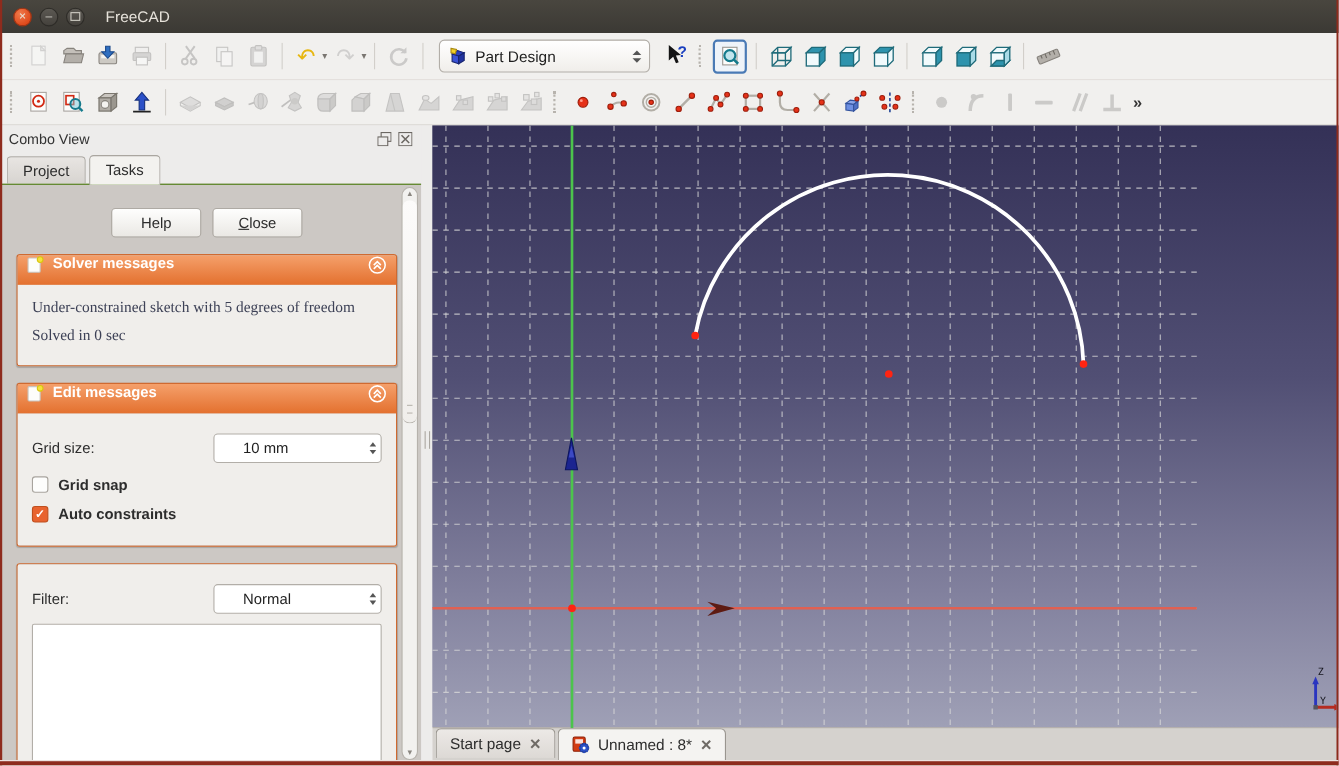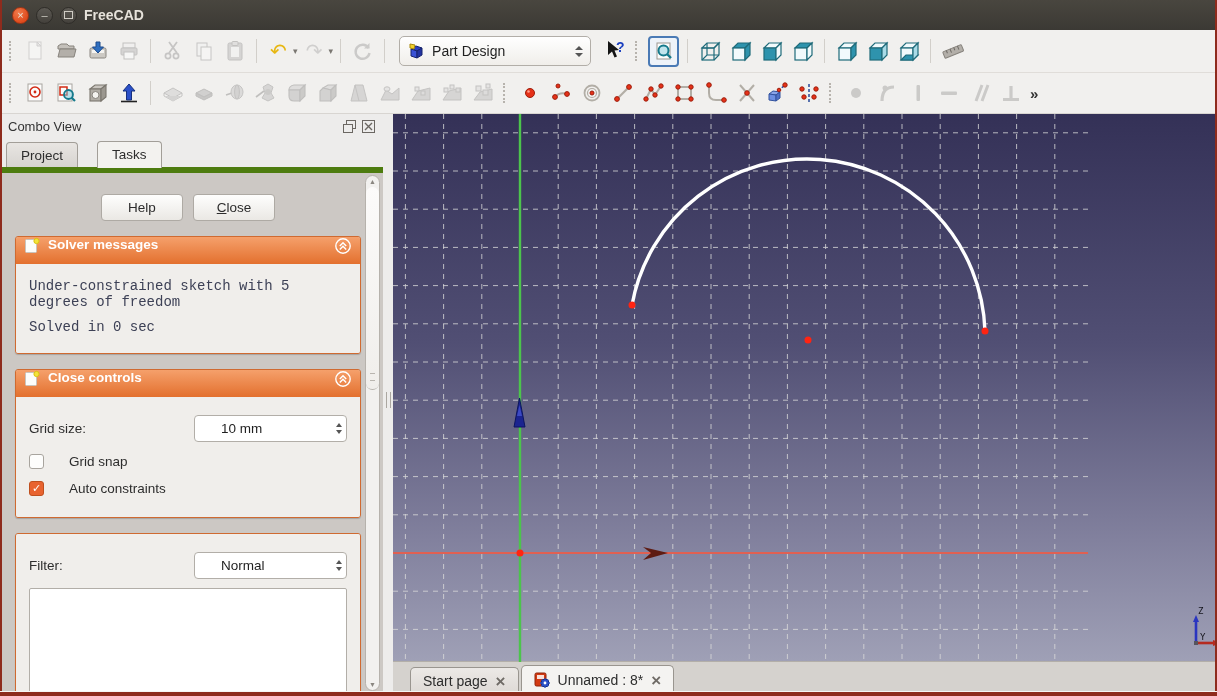"FreeCAD" .title-text { font-weight: bold -> normal; margin-left: none -> 12px }
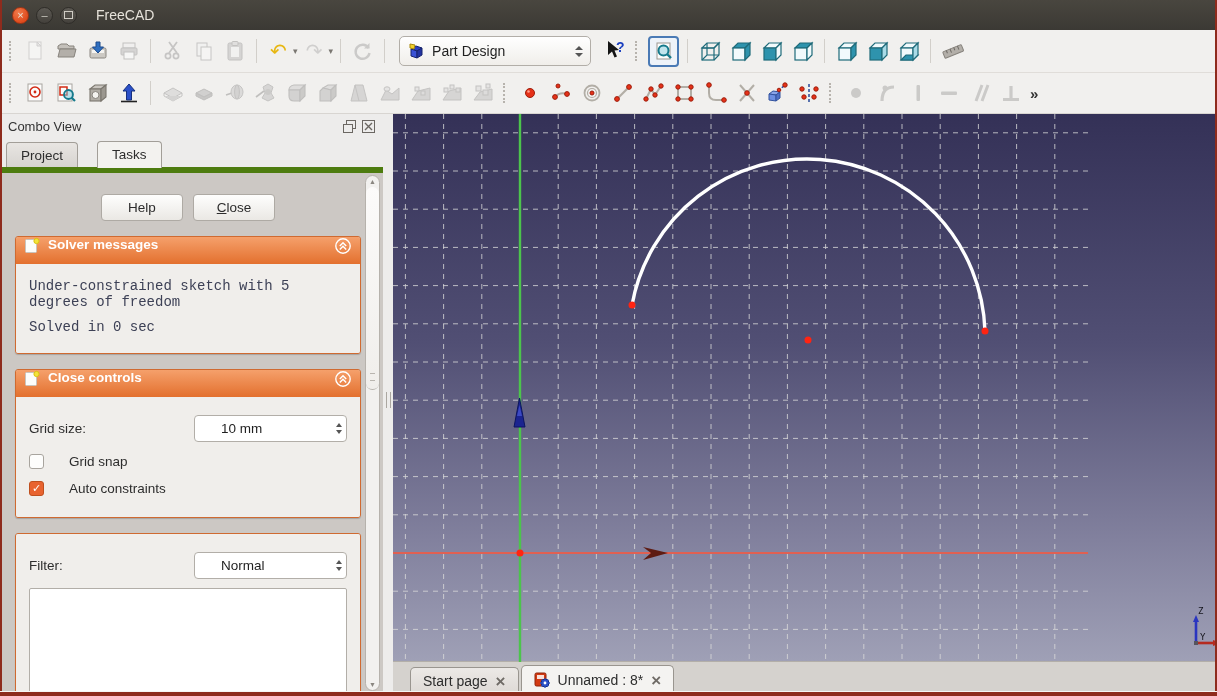"Project" .dock-tabs { gap: 19px -> 3px }
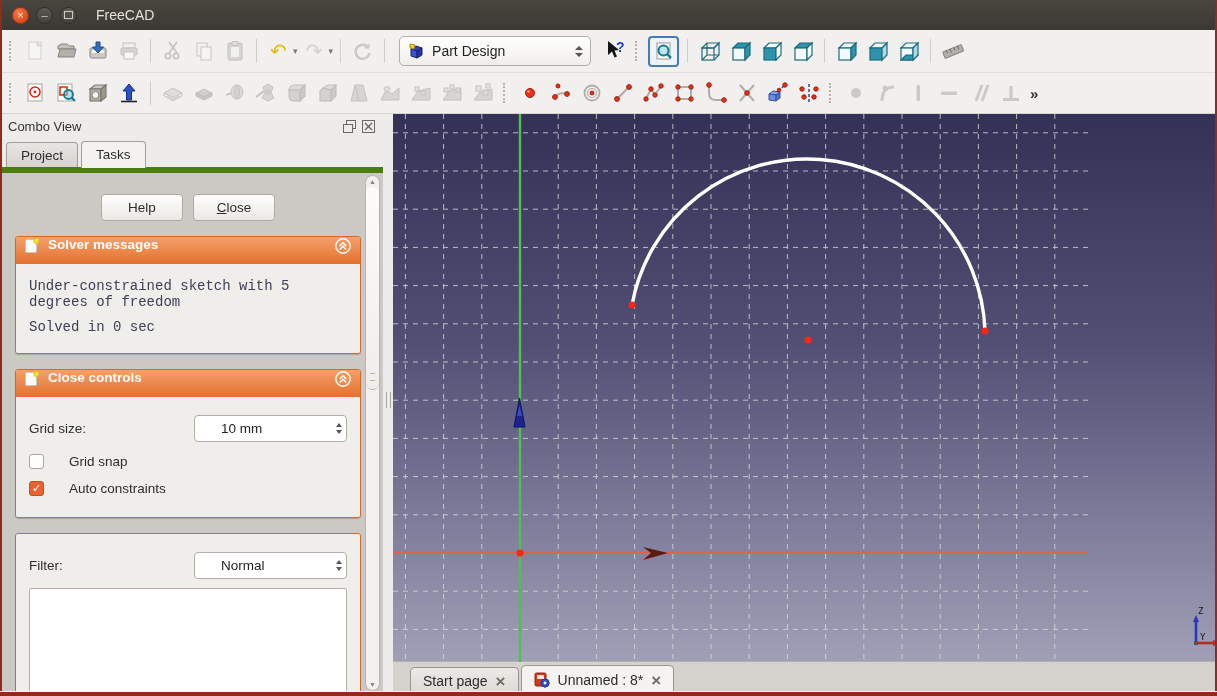"Help" .tasks-wrap { border-top: 6px solid #4d7c0f -> 1px solid #4d7c0f }
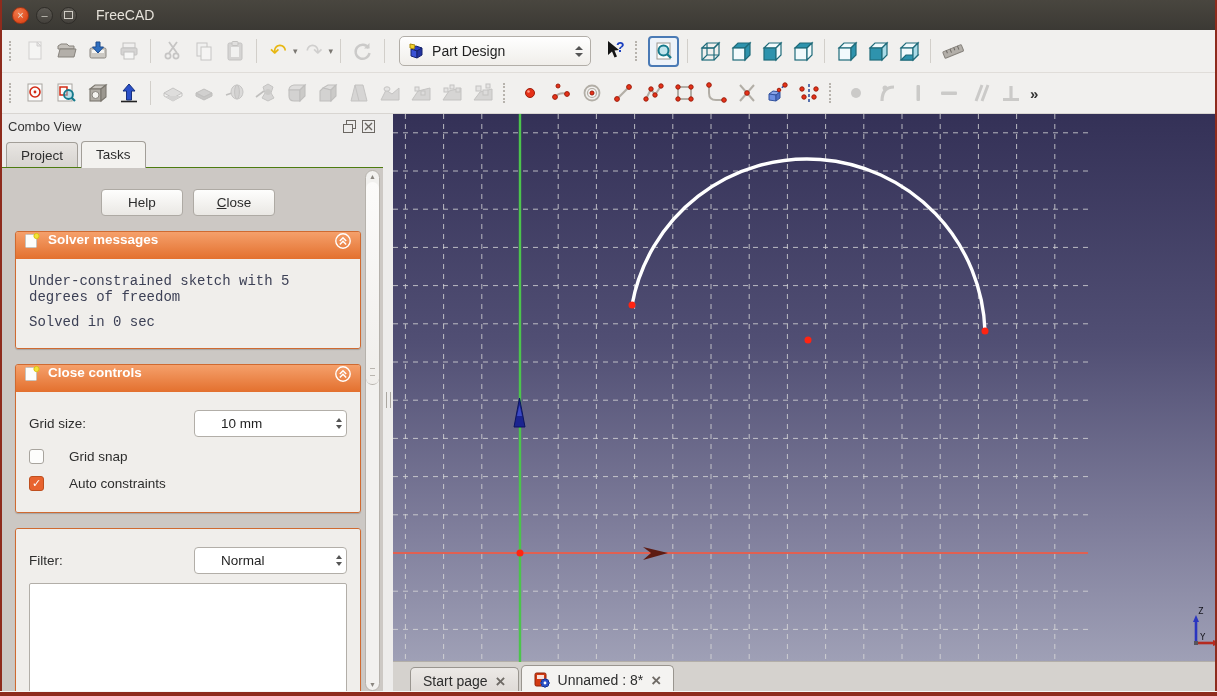"Under-constrained sketch with 5 degrees" .solver-line { font-family: Liberation Mono, monospace -> Liberation Serif, serif }
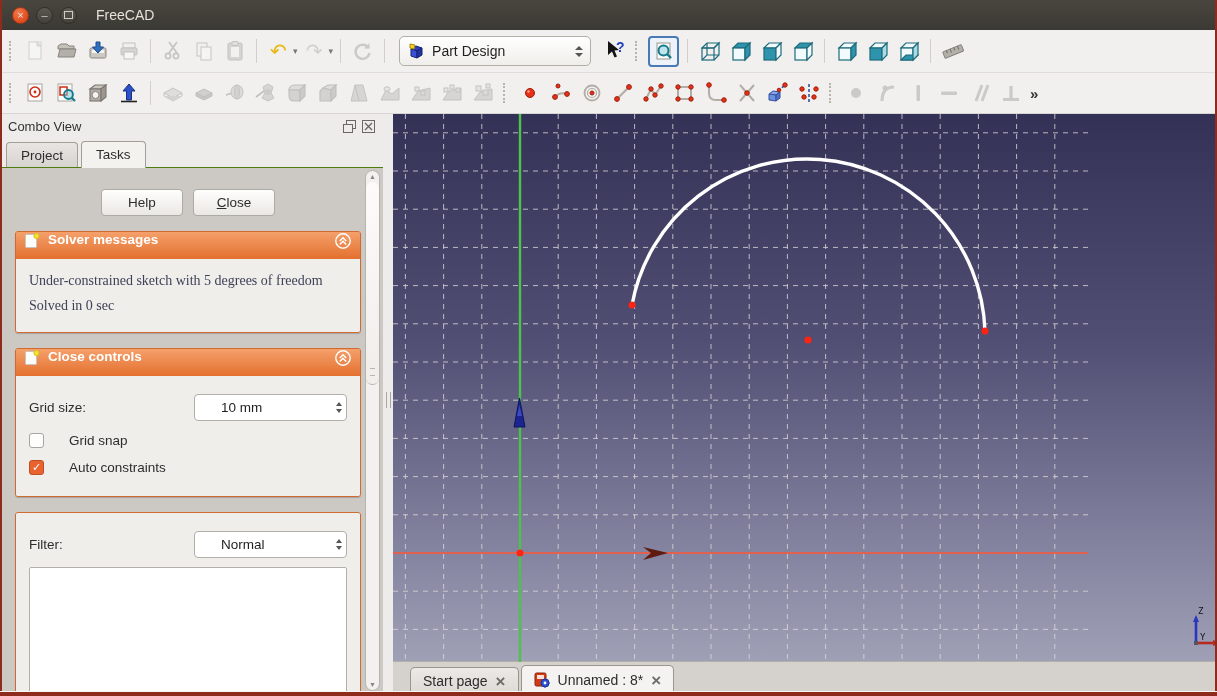"Close controls" span { text: Close controls -> Edit messages }
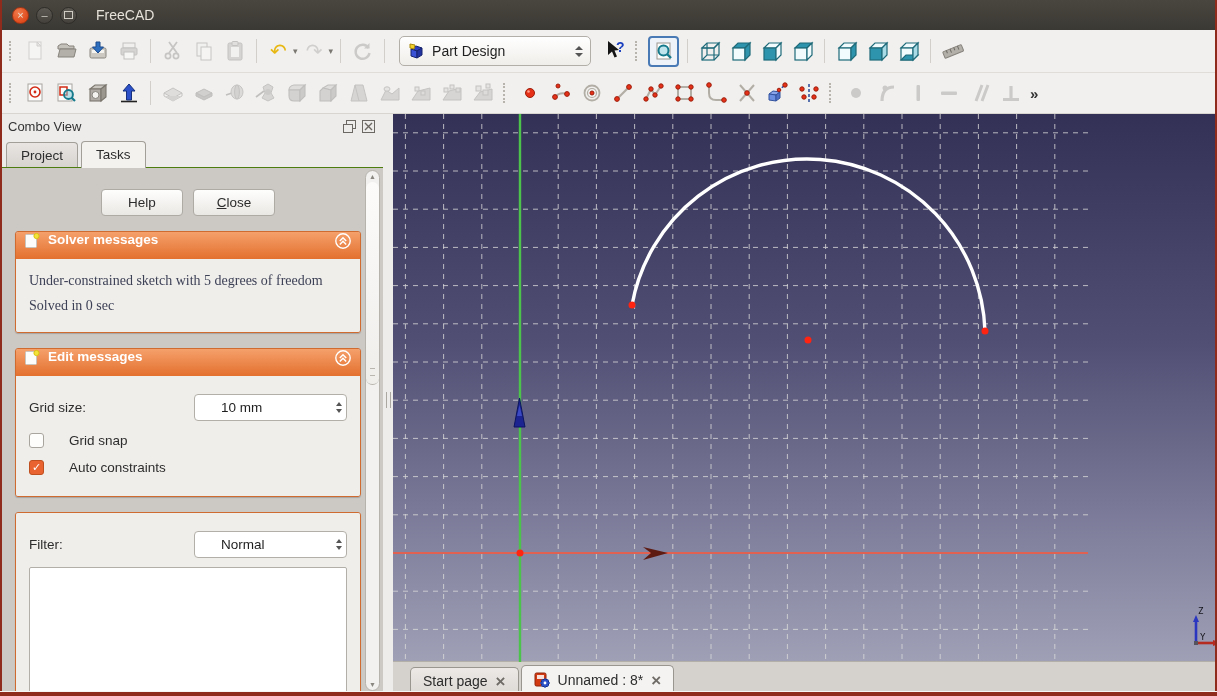"Grid snap" .cbrow { font-weight: none -> bold; gap: 25px -> 9px }
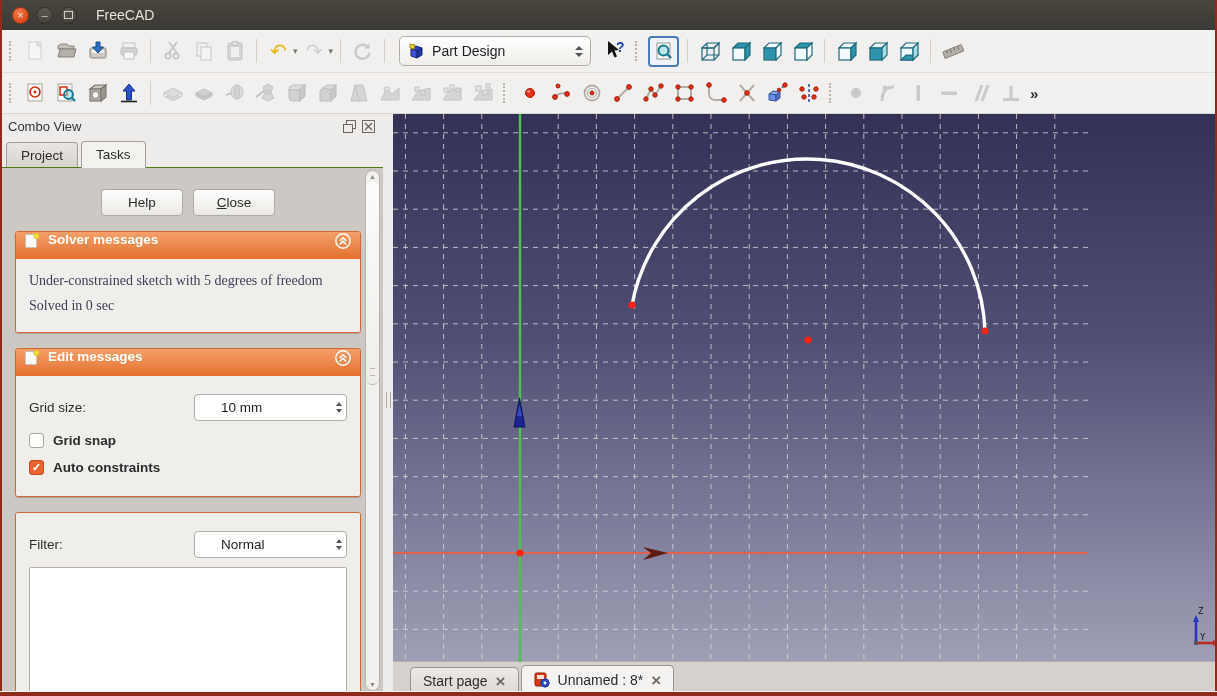"Start page" .mditabbar { align-items: flex-end -> none; padding-left: 17px -> 3px }
